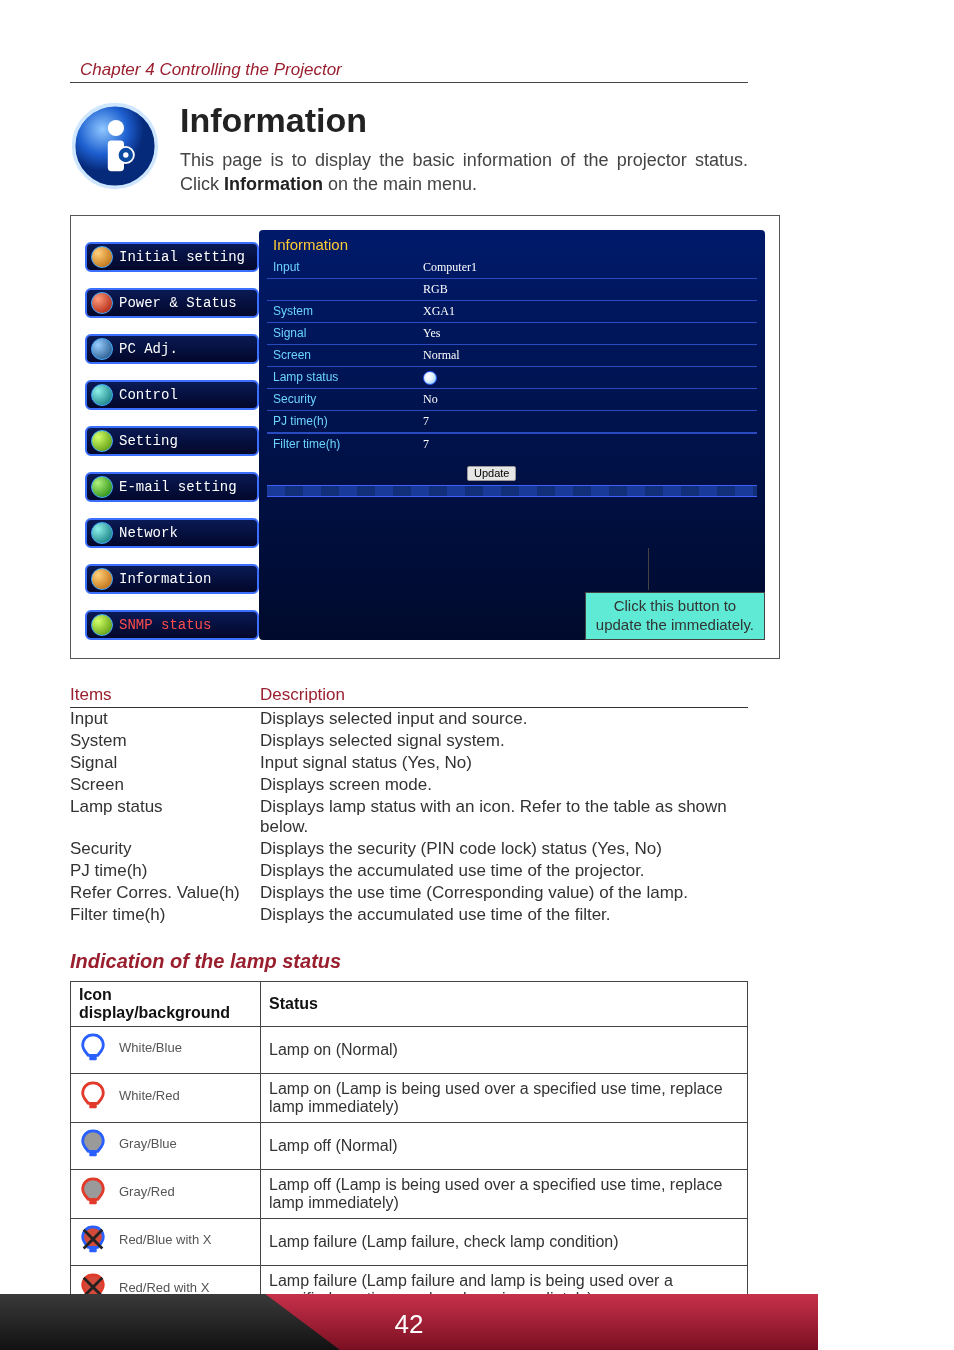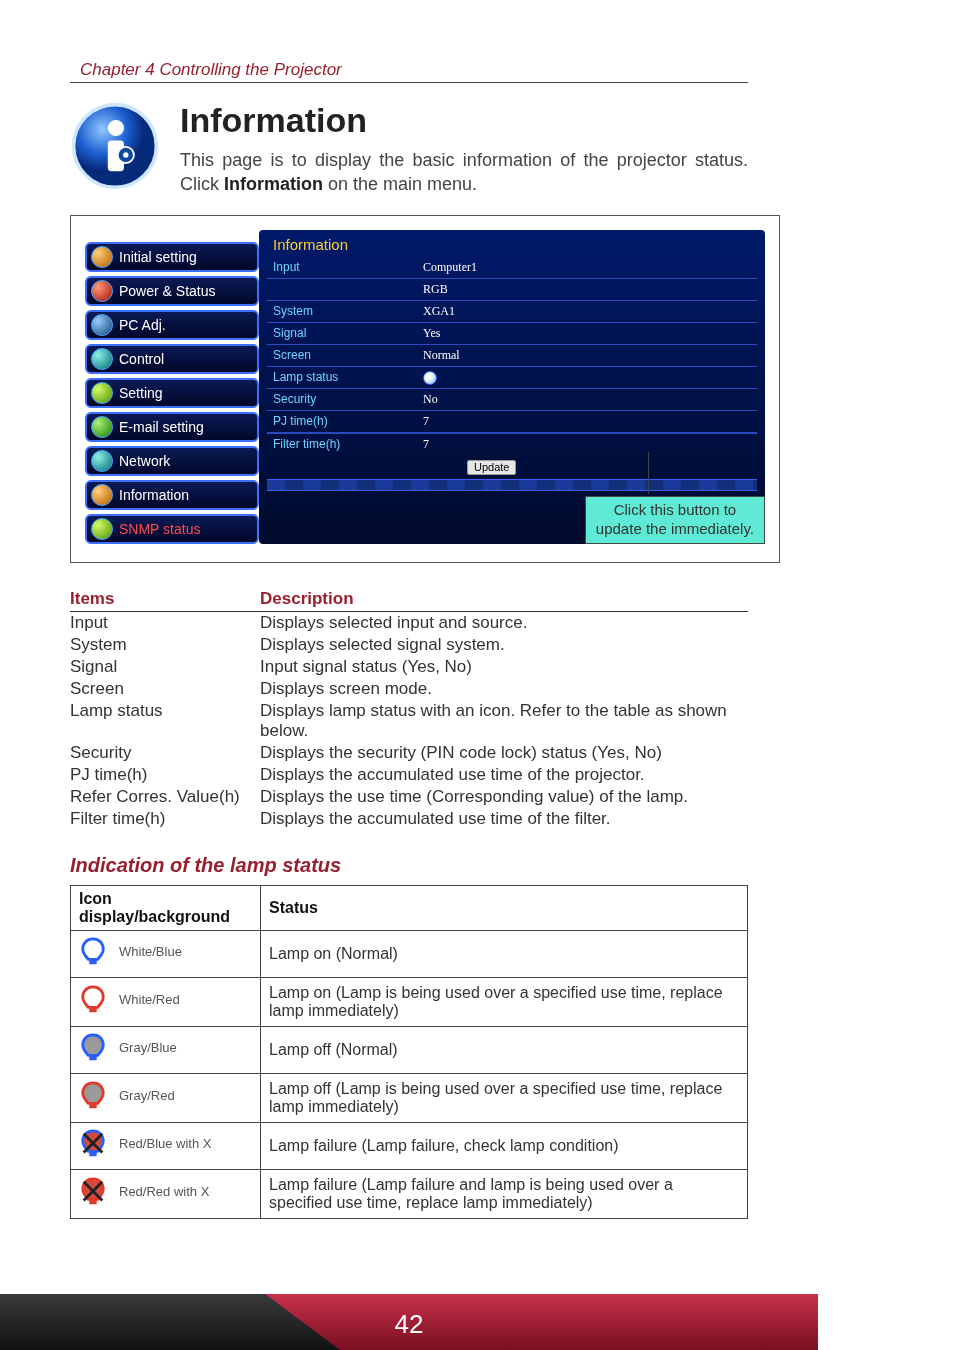"Initial setting" .sidebar { font-family: none -> Liberation Mono, monospace; gap: 4px -> 16px }
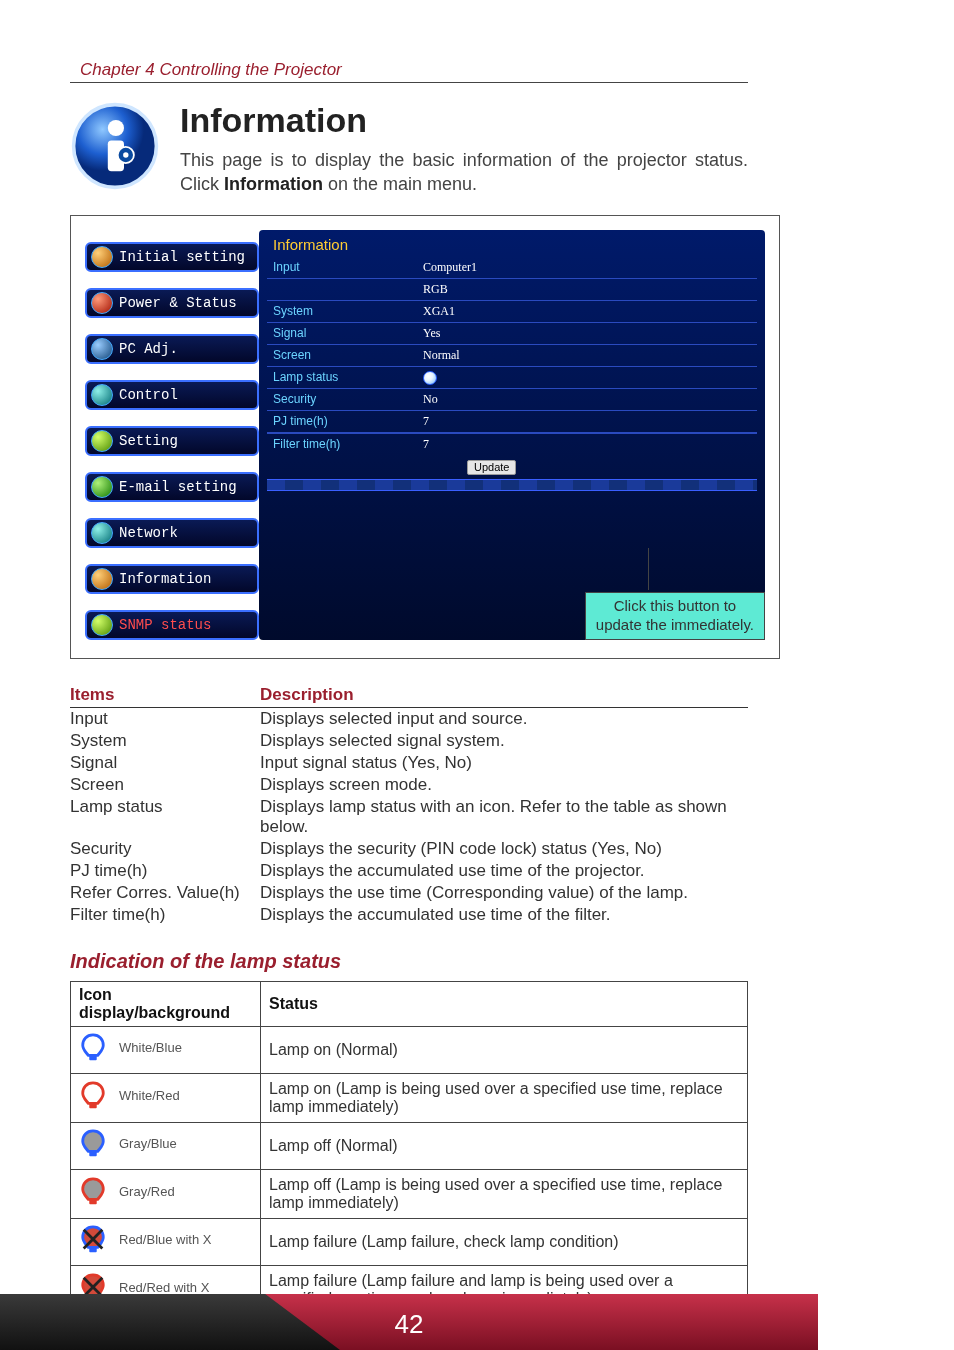"Update" div { margin-top: 2px -> 8px }
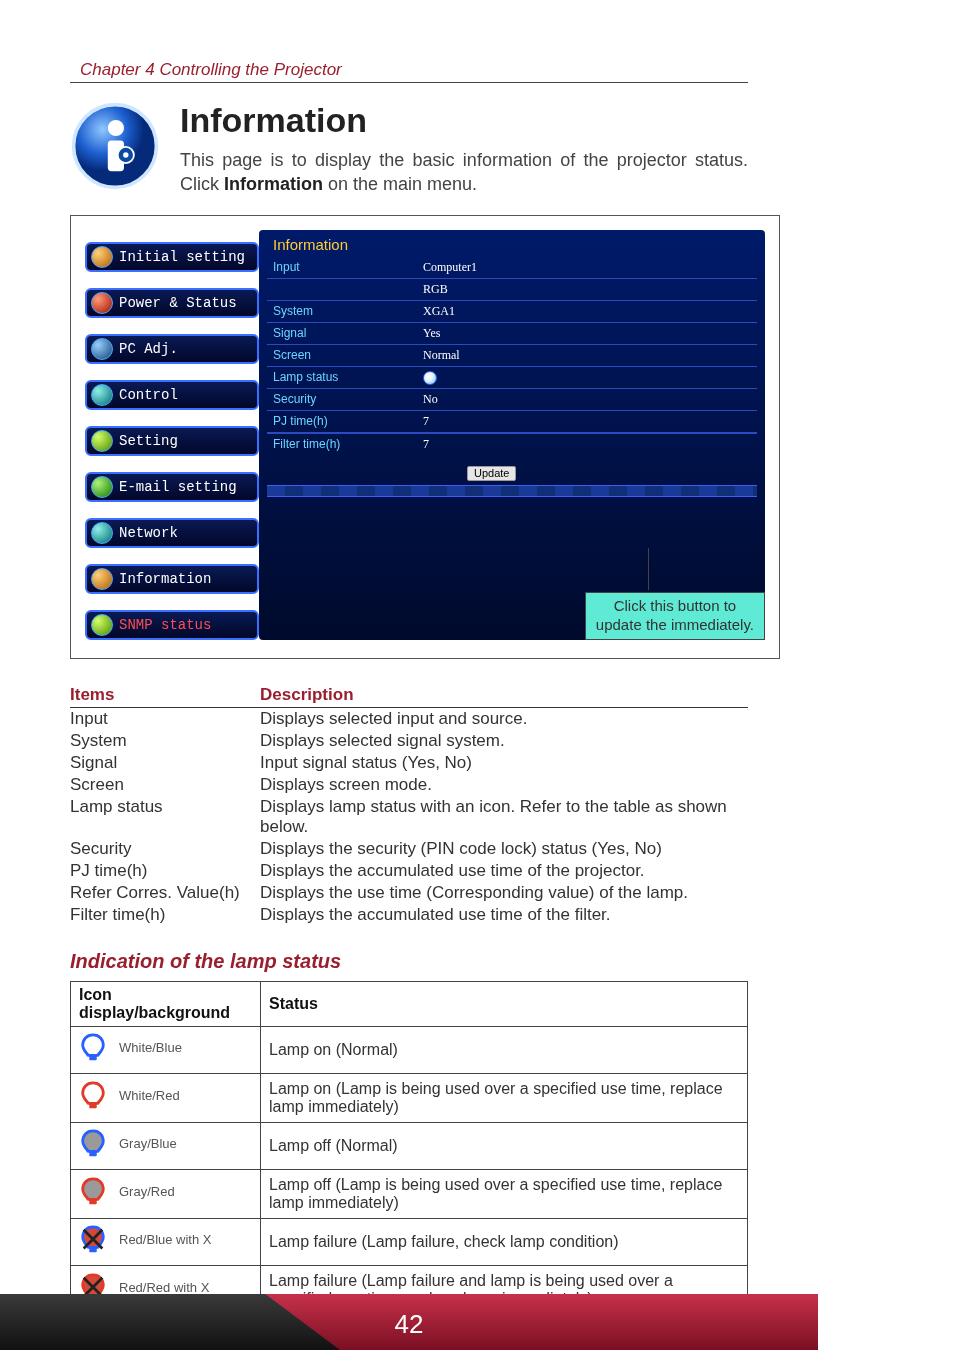"Items" .desc-head { font-weight: 700 -> 400 }
